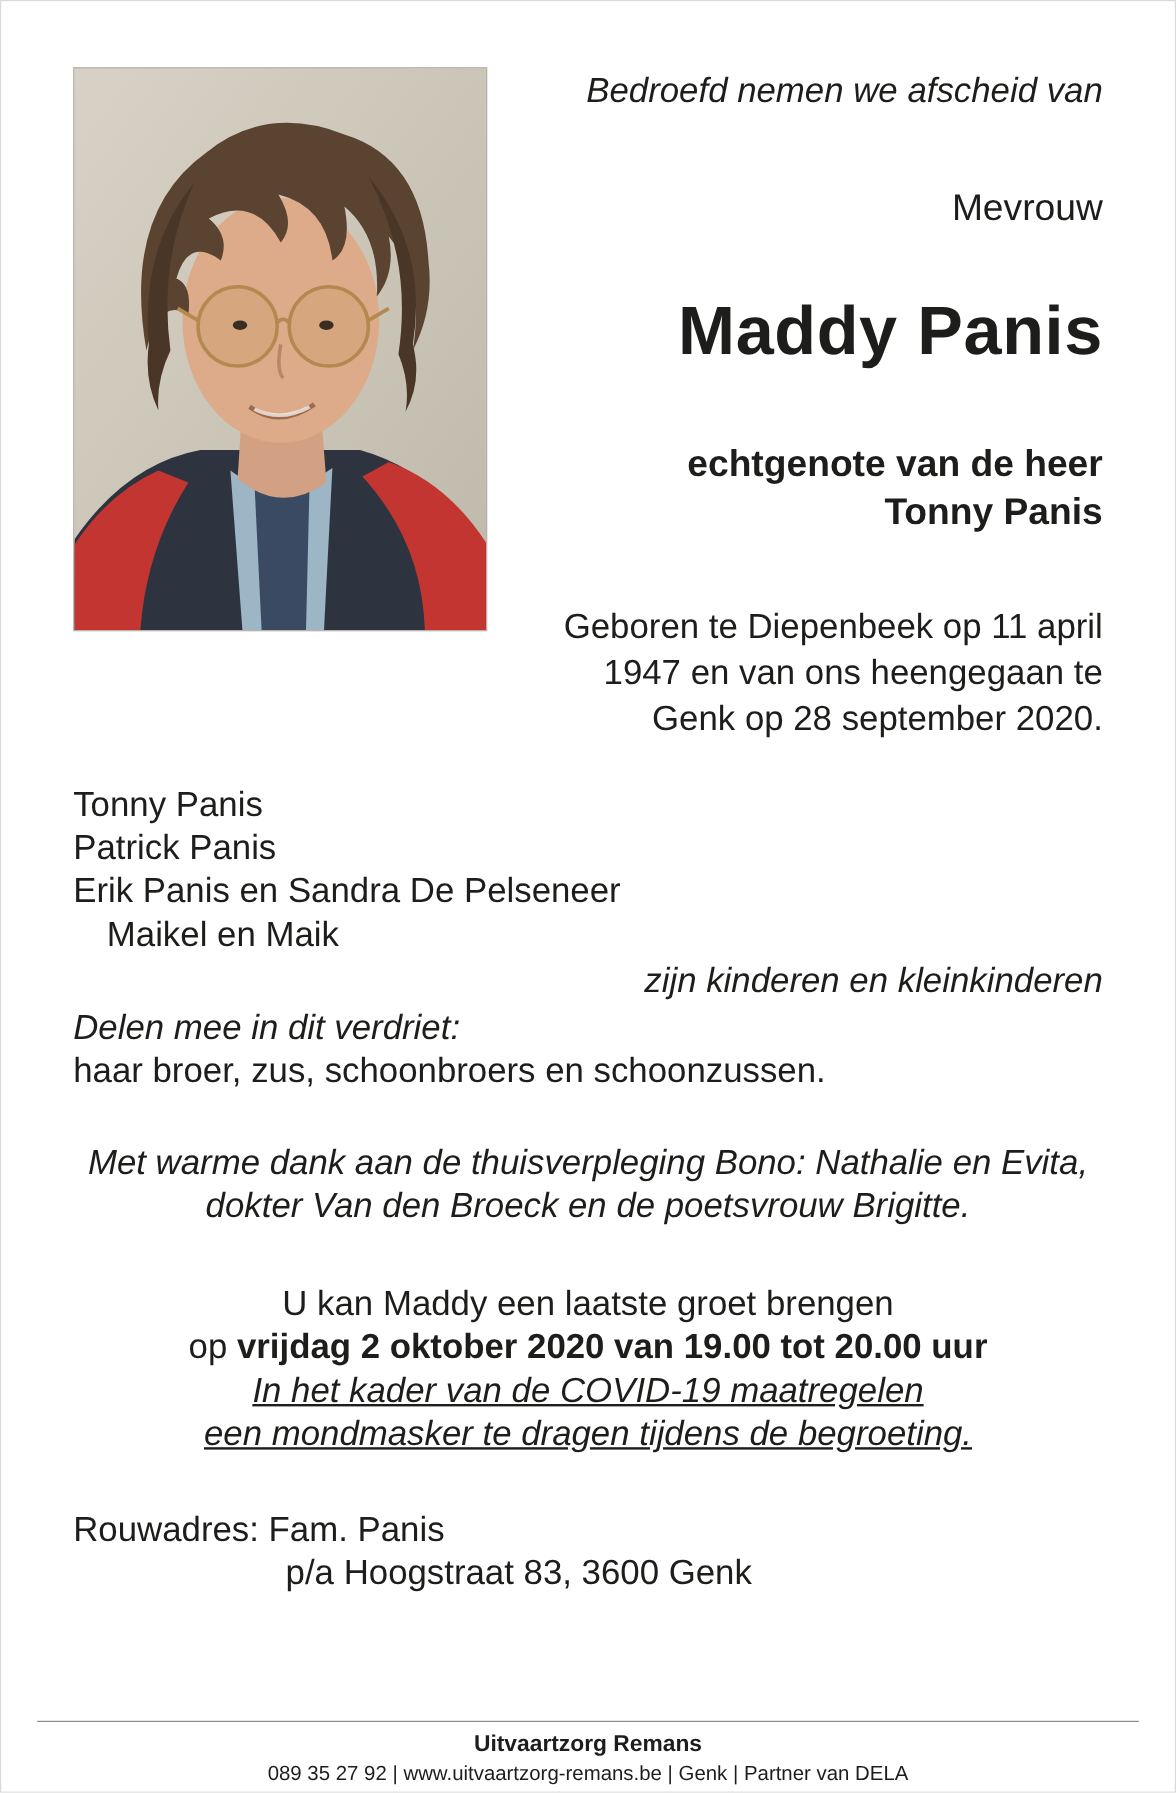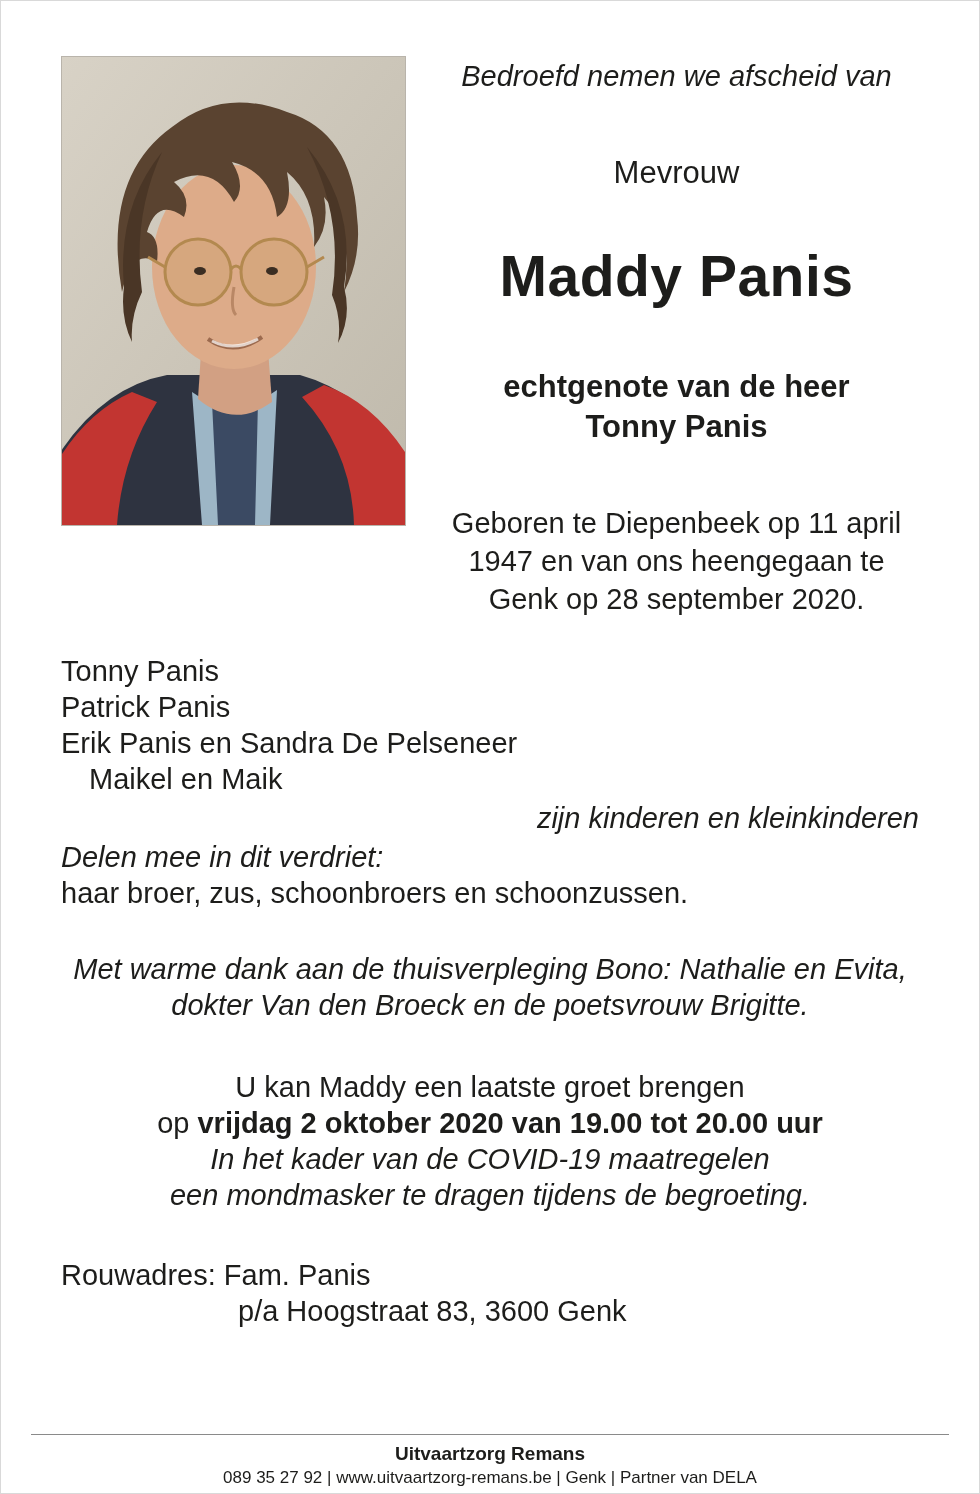"Bedroefd nemen we afscheid van" .head-text { text-align: center -> right }
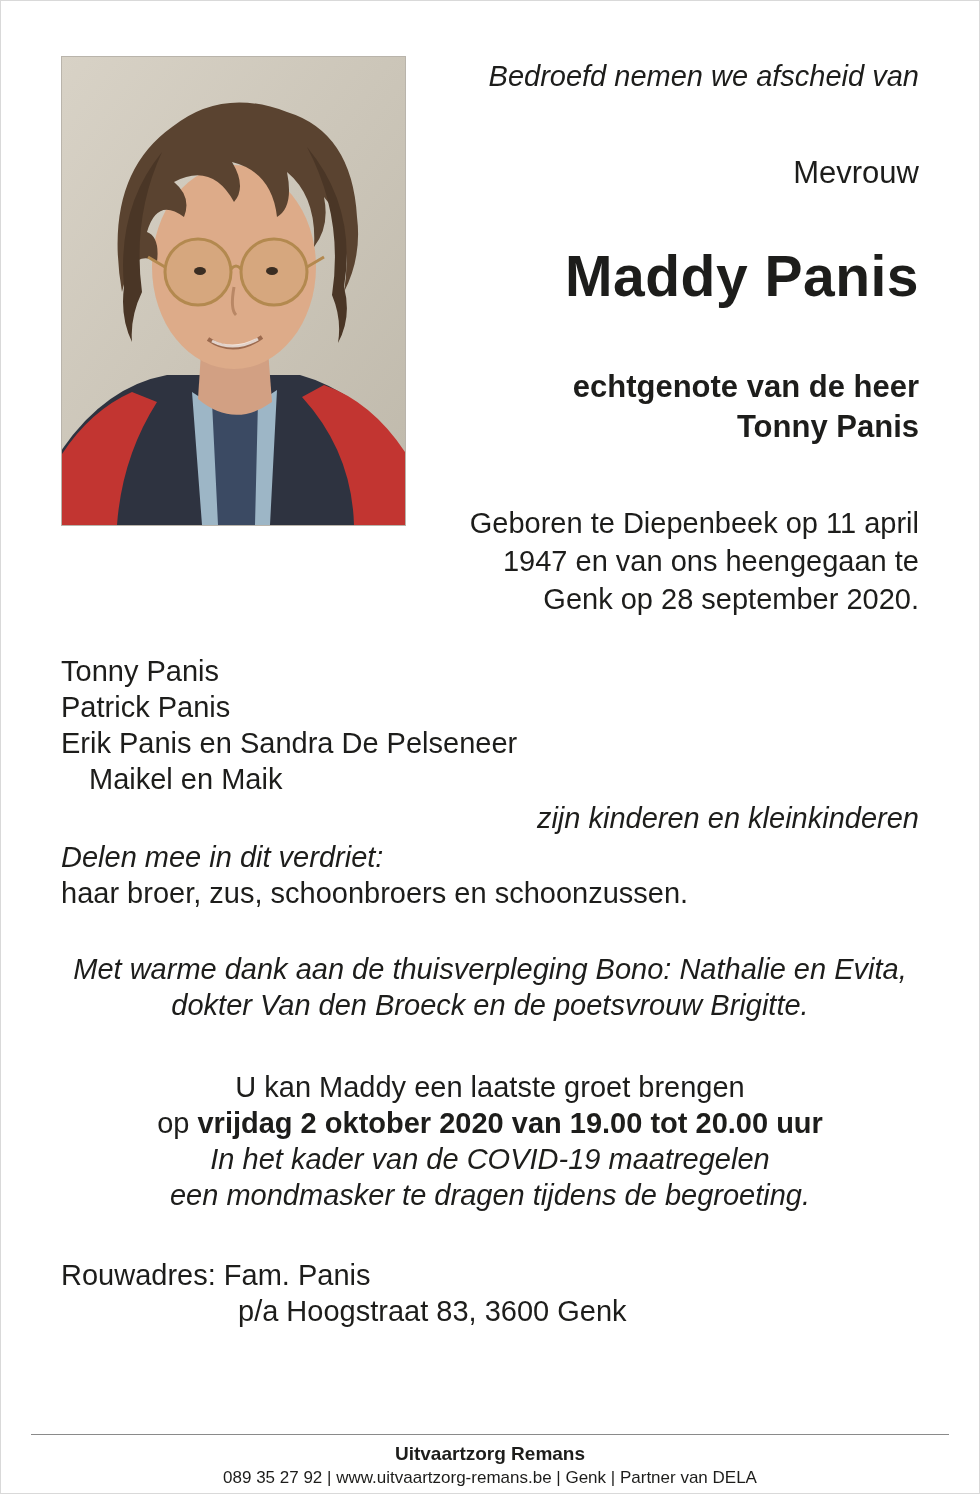"In het kader van de" .covid { text-decoration: none -> underline }
